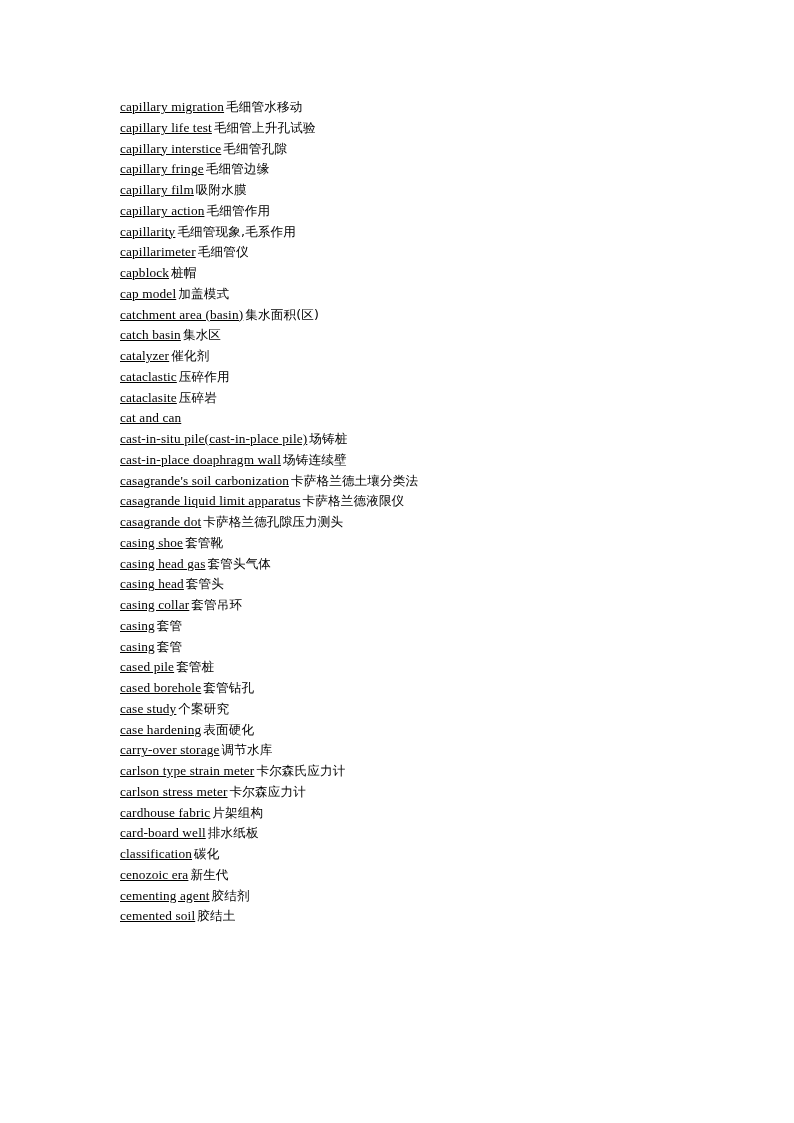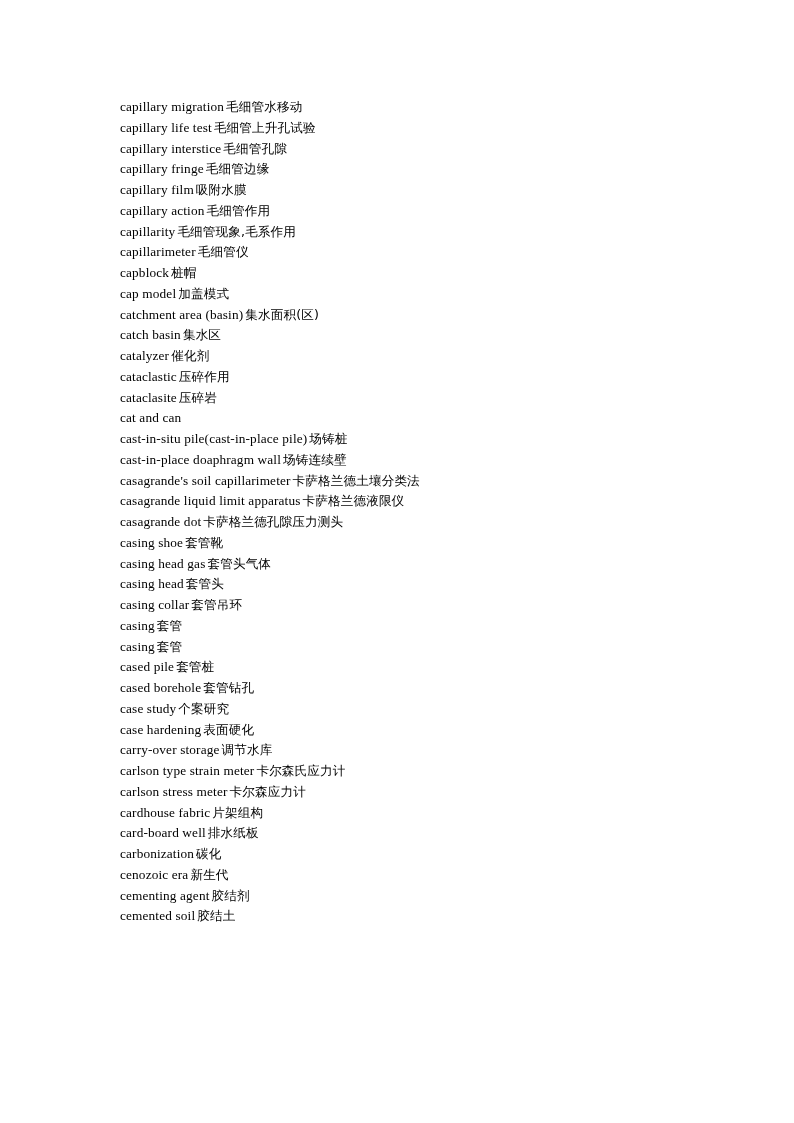"capillary migration" .entry .term { text-decoration: none -> underline }
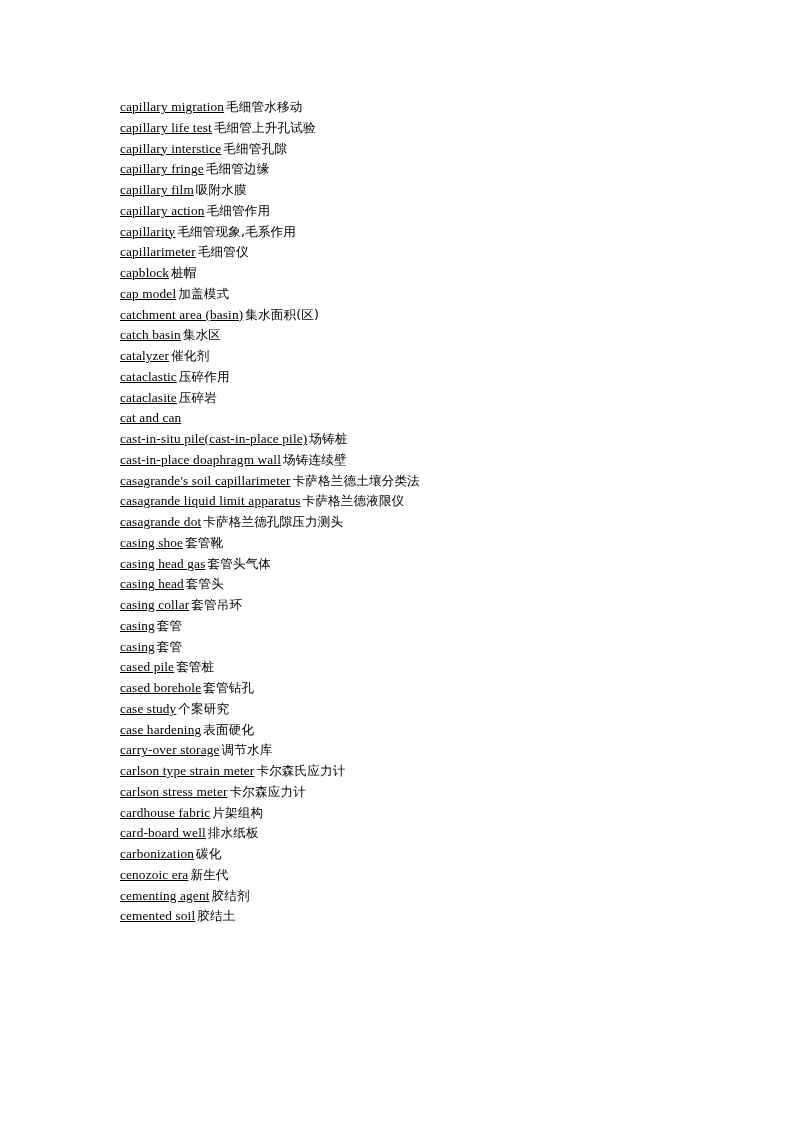"casagrande's soil capillarimeter" span.term { text: capillarimeter -> carbonization }
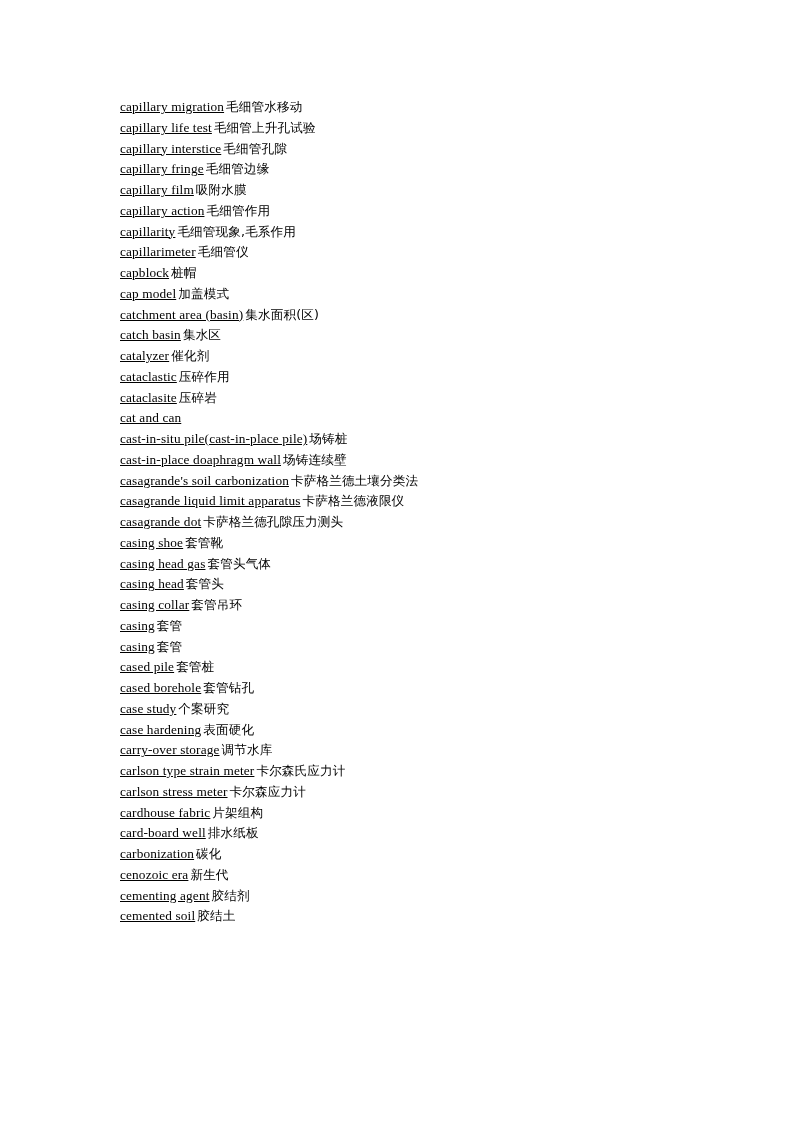"carbonization" span.term { text: carbonization -> classification }
